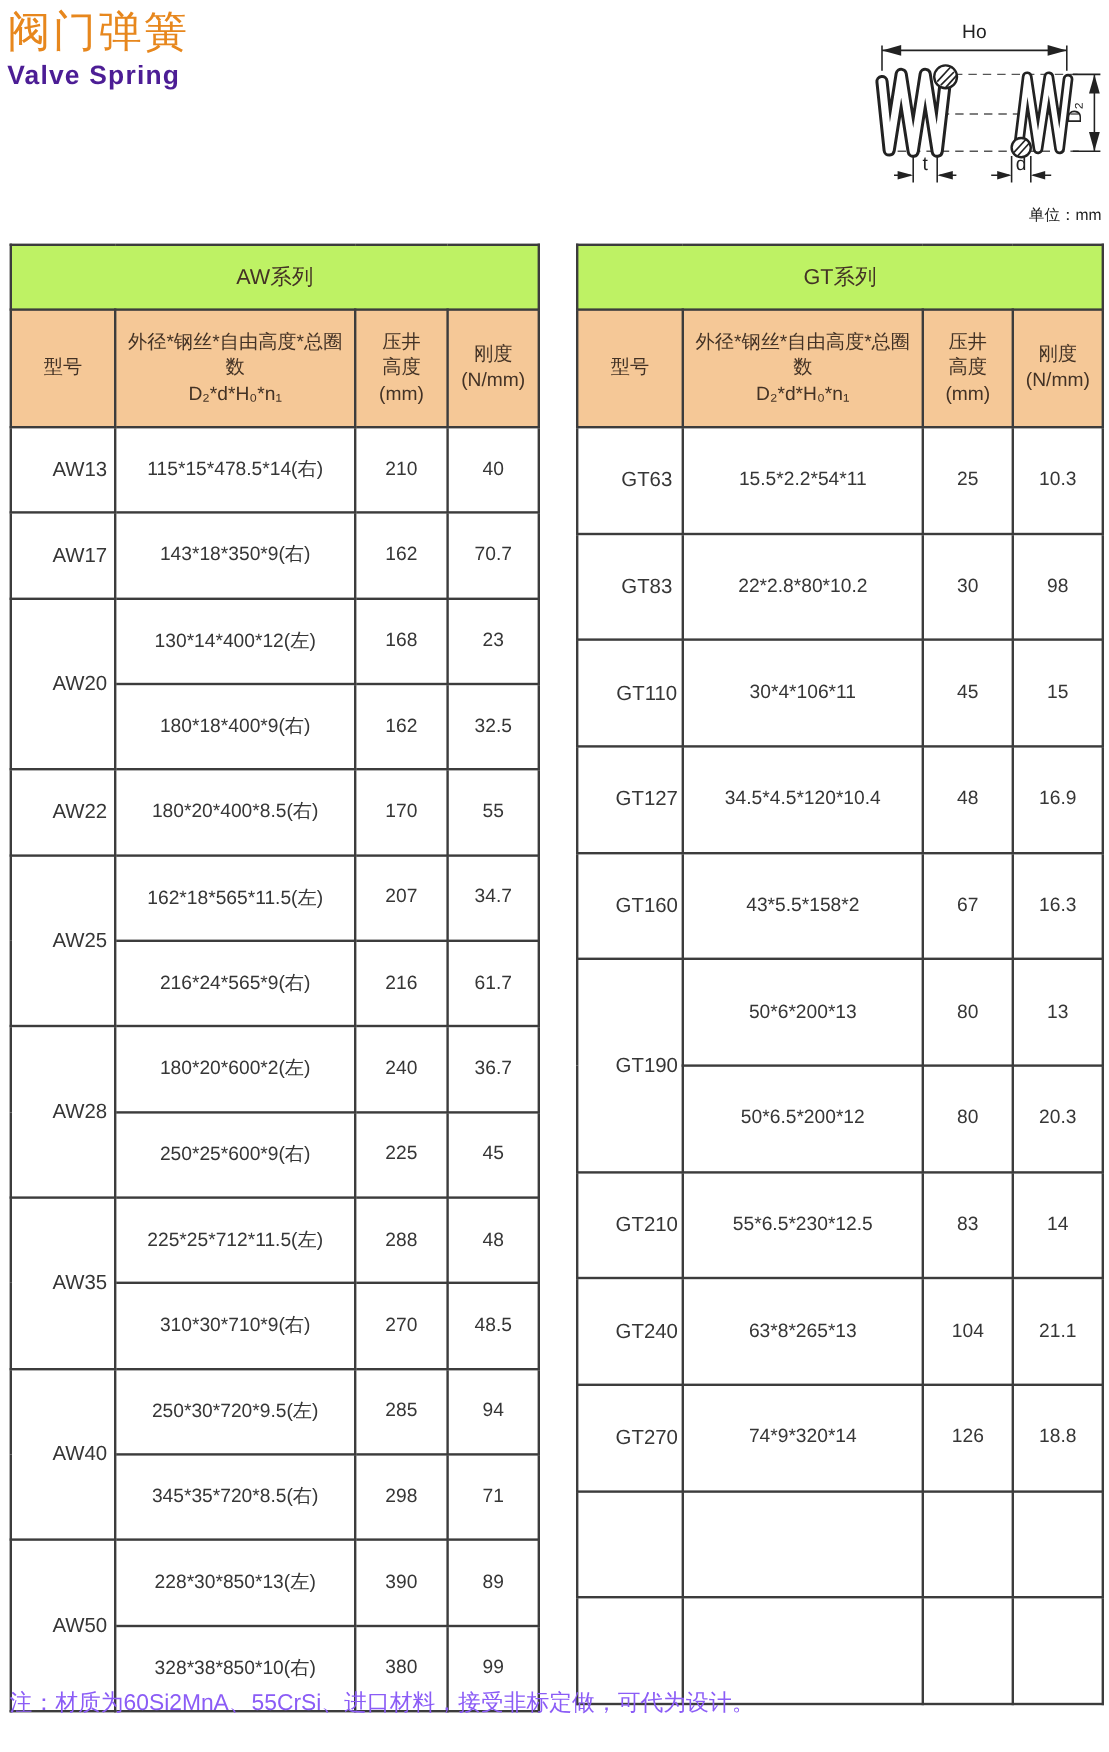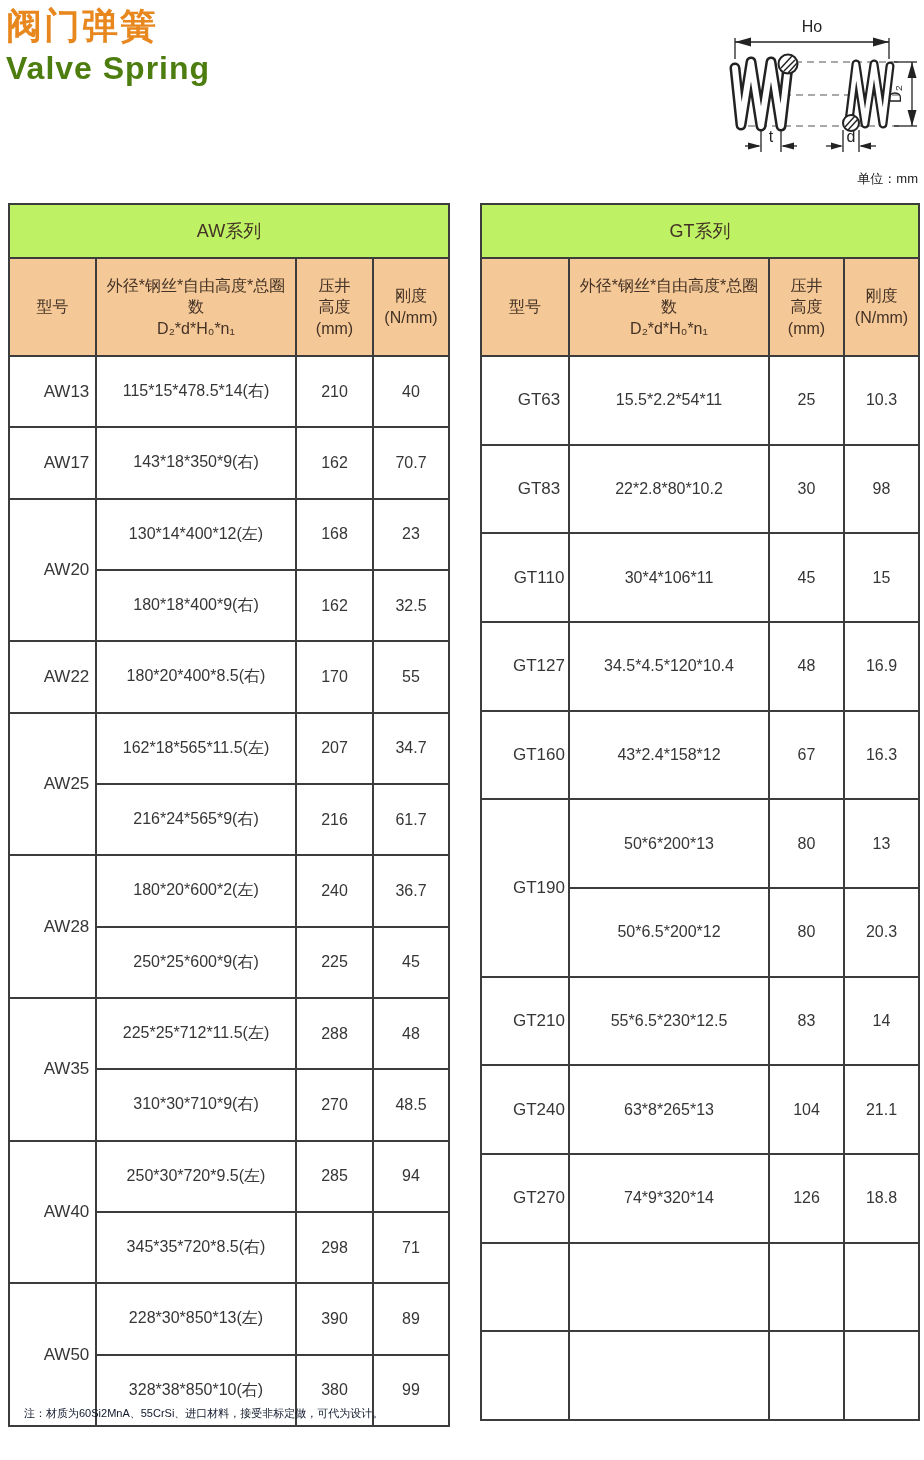"阀门弹簧" .title-zh { font-weight: bold -> normal }
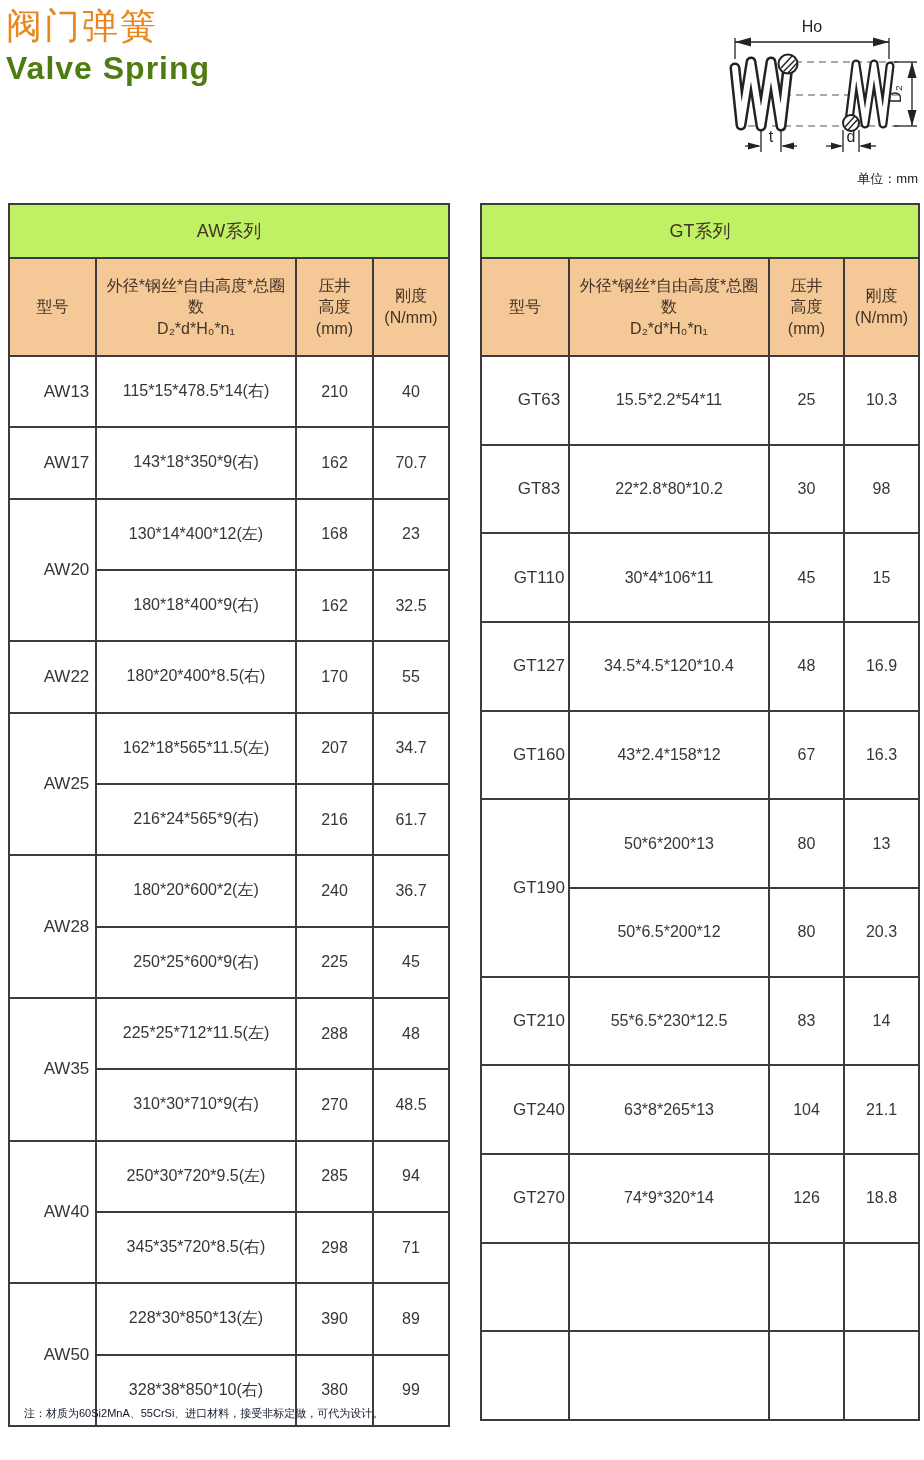"Valve Spring" .title-en { color: #4d7c0f -> #4c1d95; font-size: 32px -> 22px }
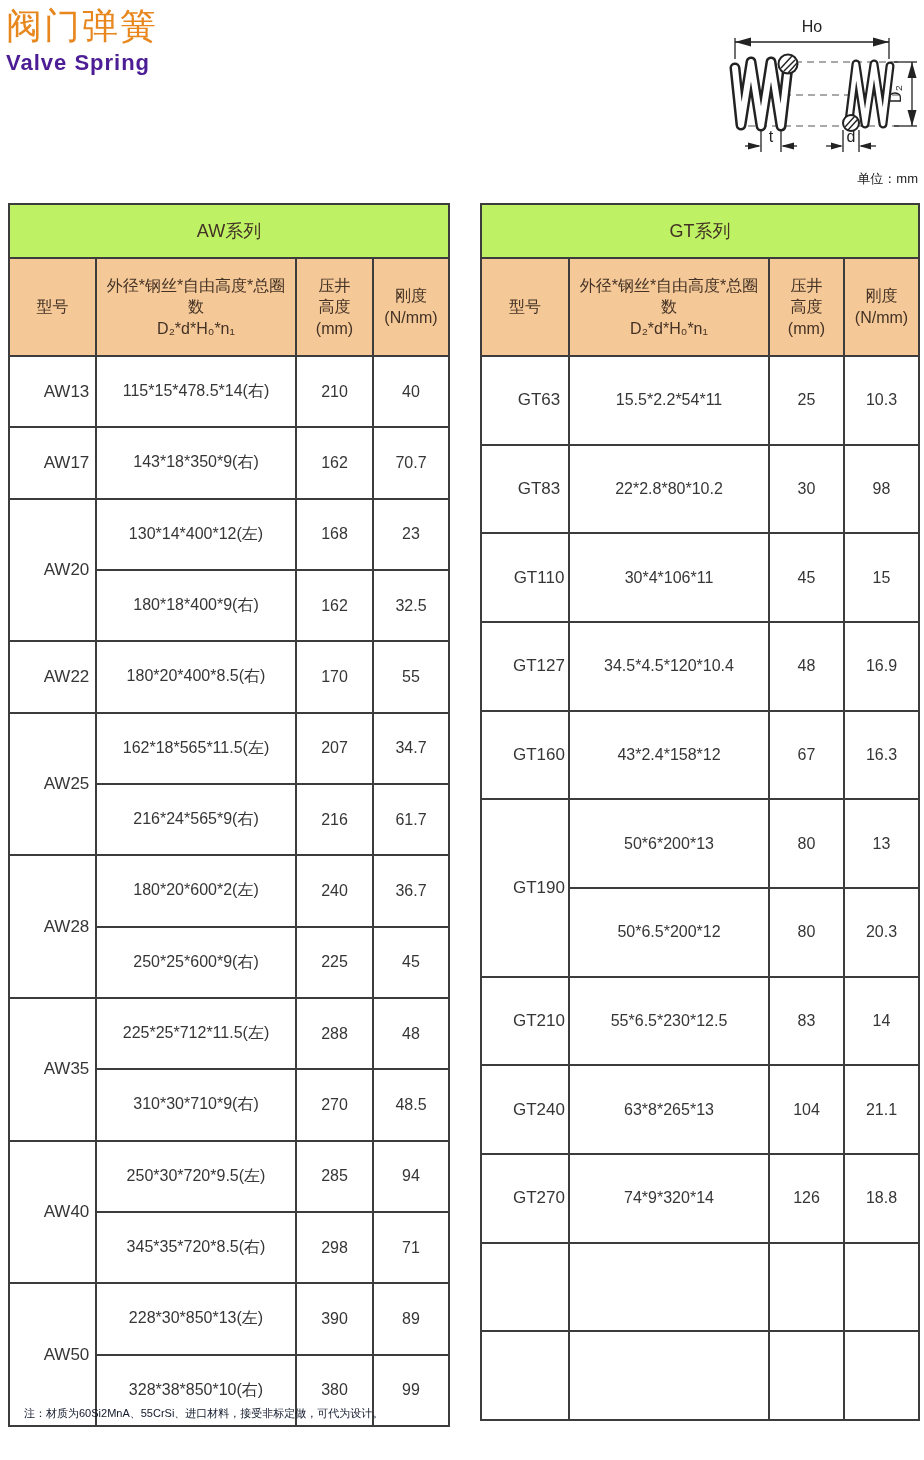"43*2.4*158*12" td { text: 2.4*158*12 -> 5.5*158*2 }
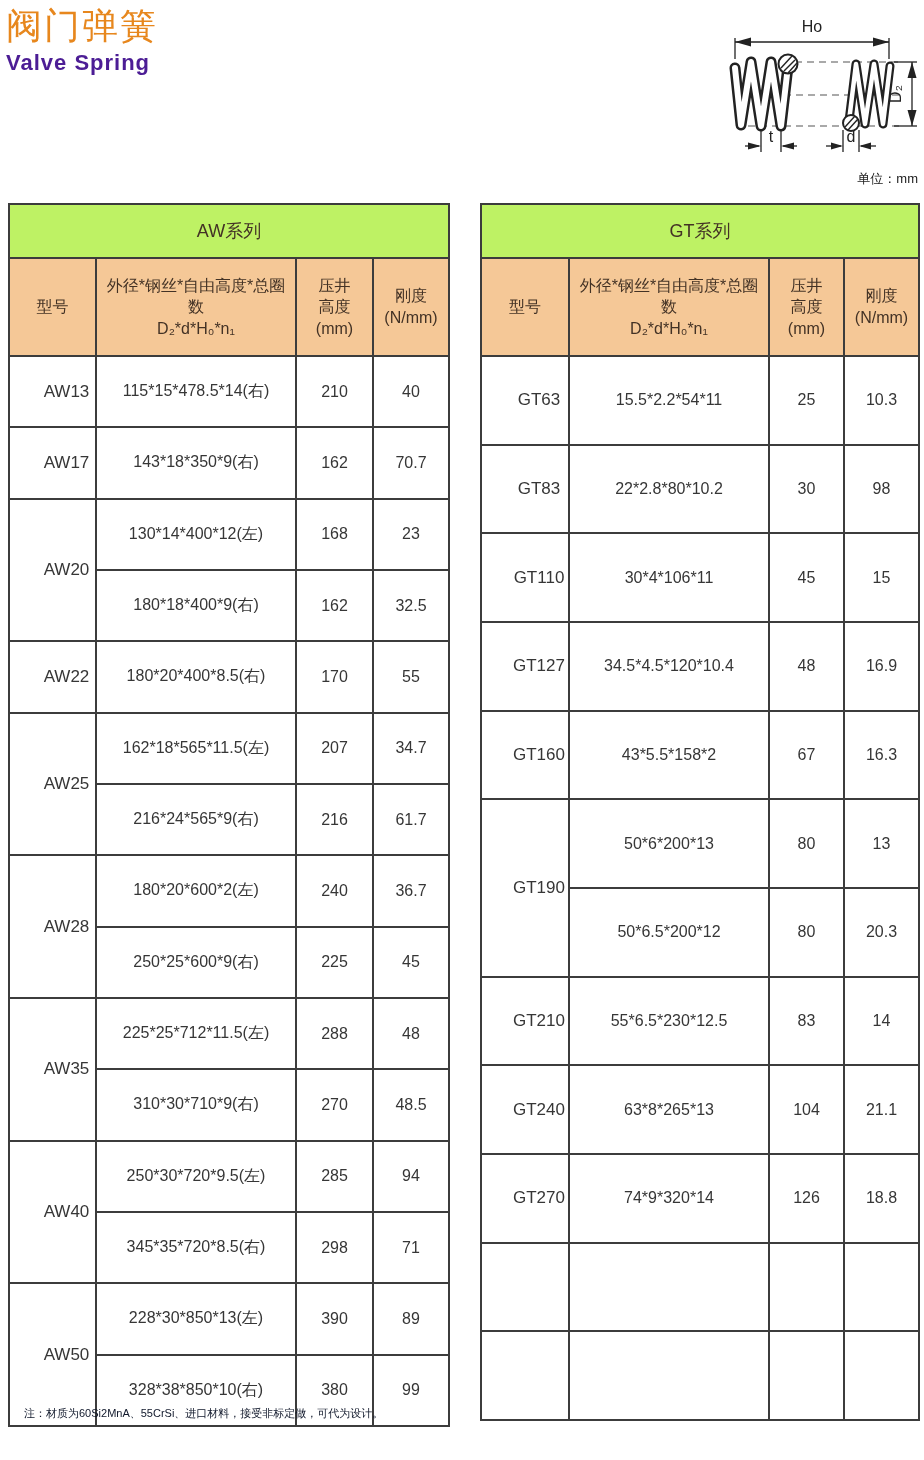"注：材质为60Si2MnA、55CrSi、进口材料，接受非标定做，可代为设计。" .note { color: #0f172a -> #8b5cf6; font-size: 11px -> 19px; left: 24px -> 8px }
